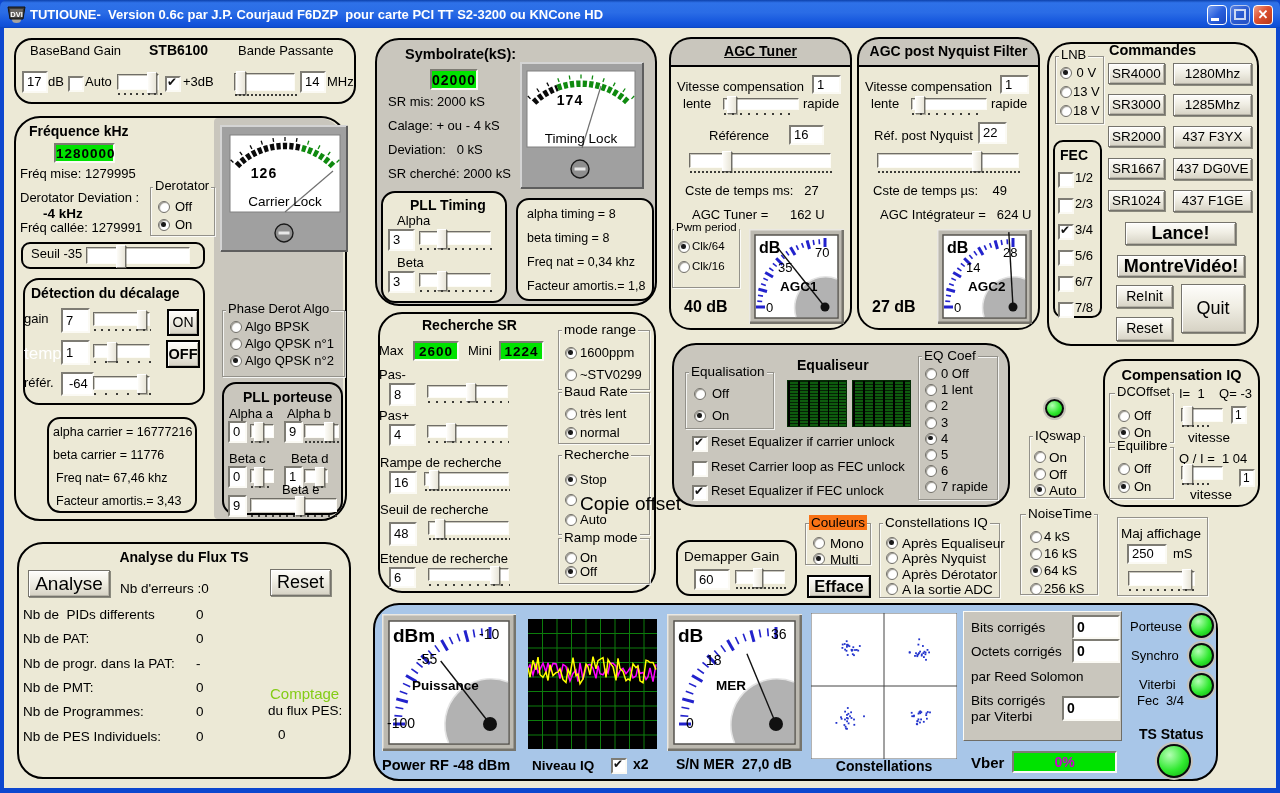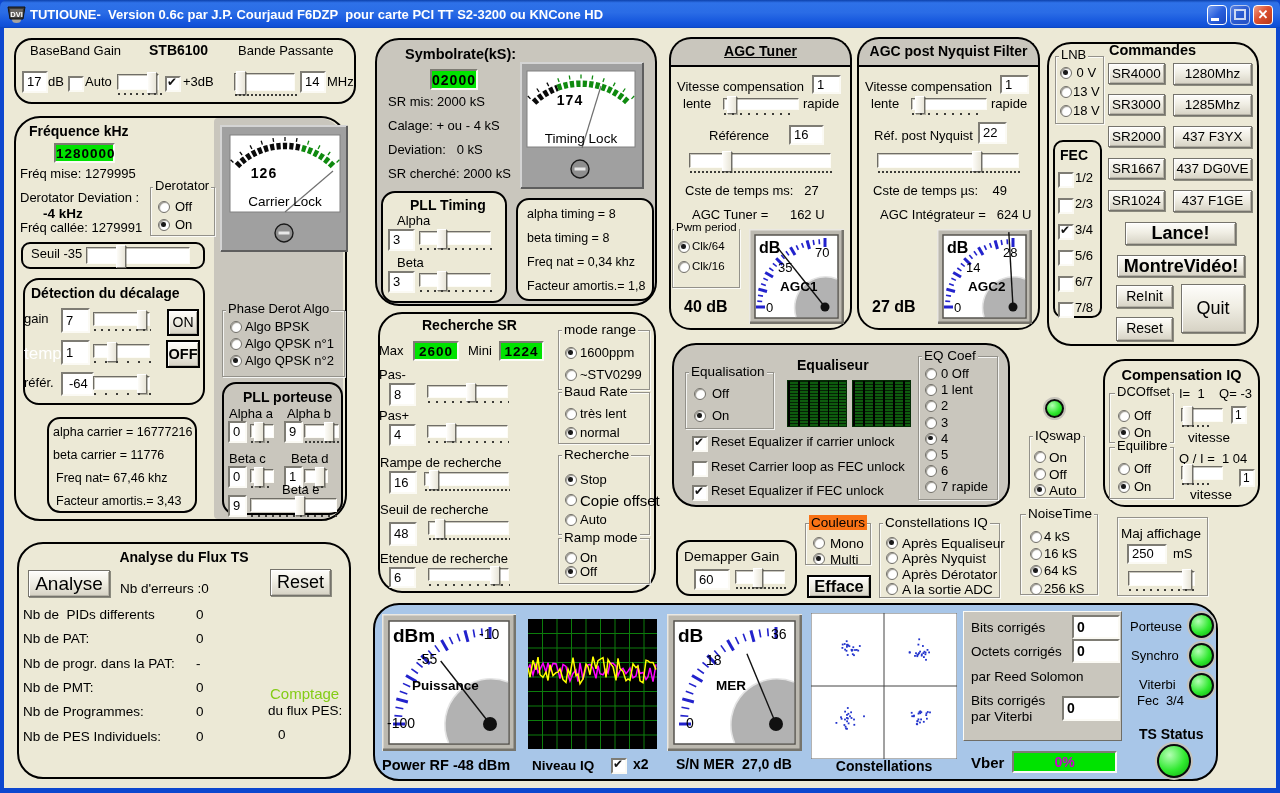"Copie offset" div.a { font-size: 15px -> 19px }
